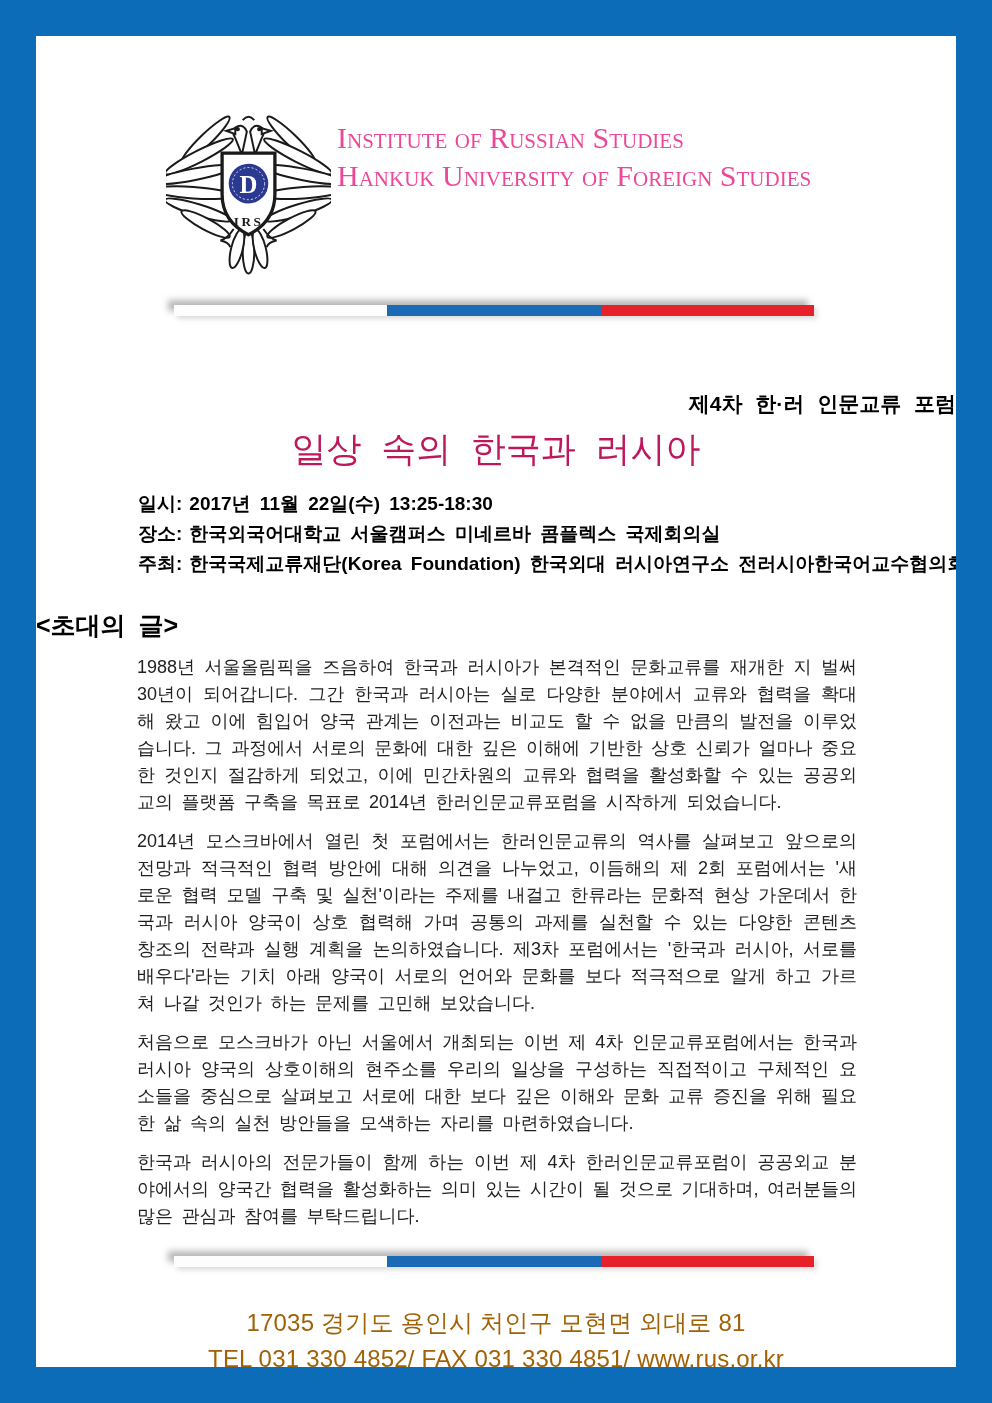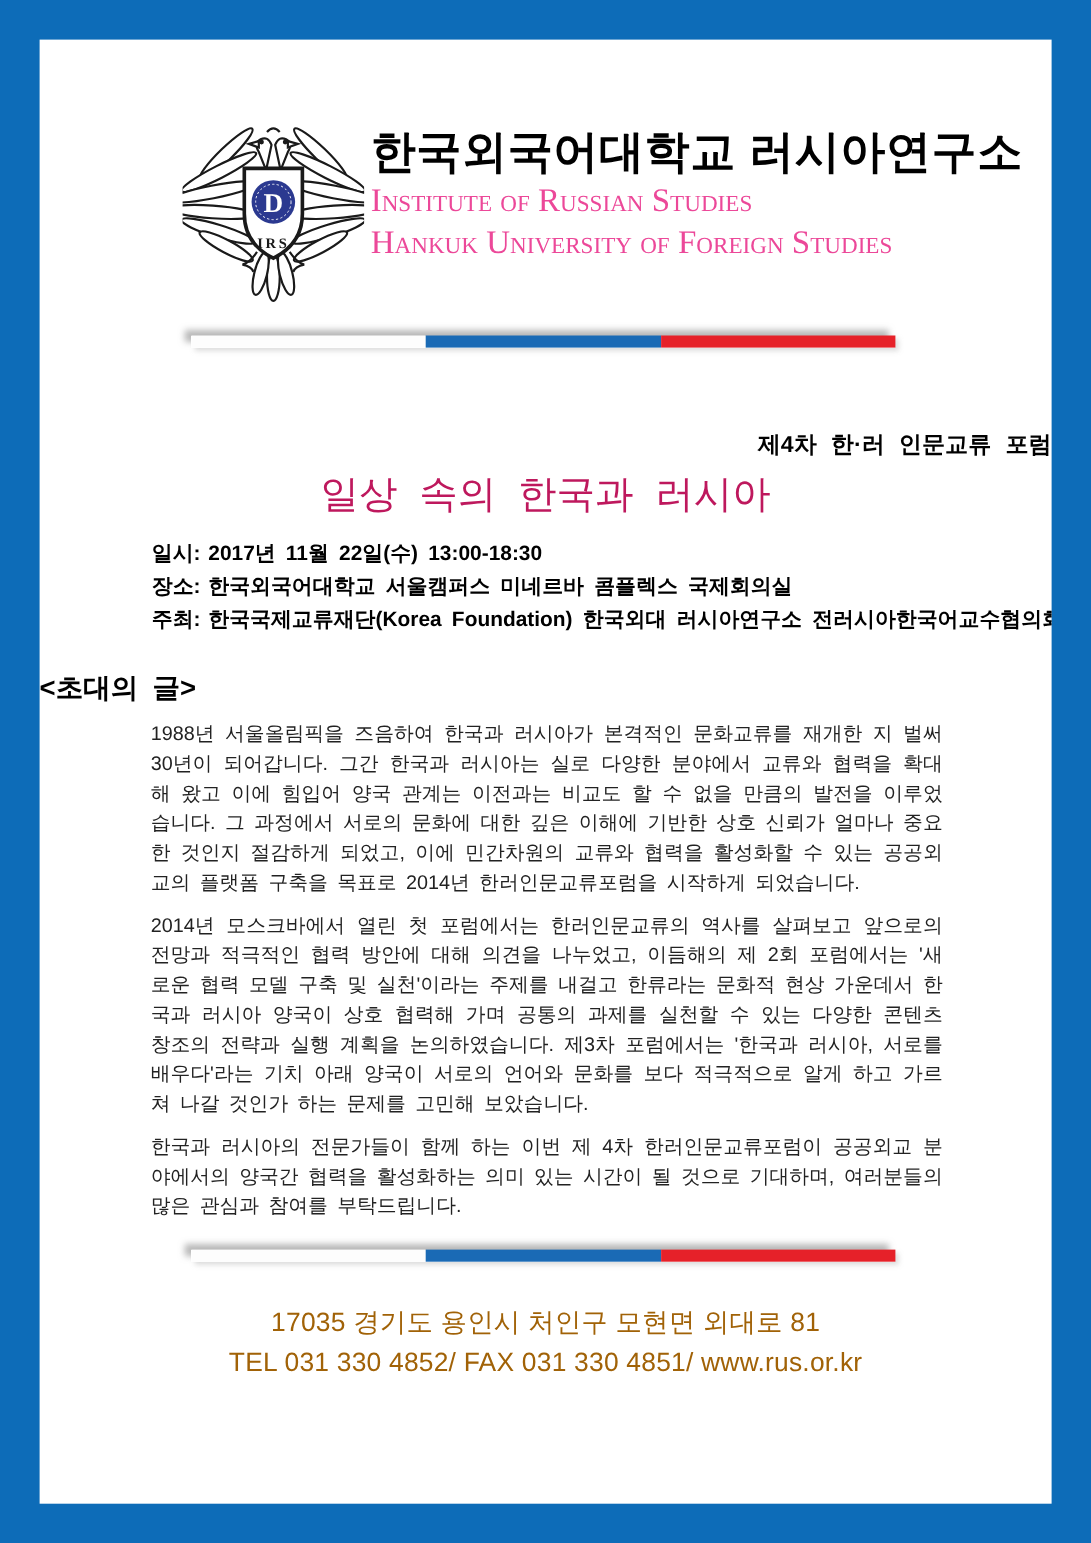"한국외국어대학교 러시아연구소" div.org-ko { html: <div>한국외국어대학교 러시아연구소</div> -> none }
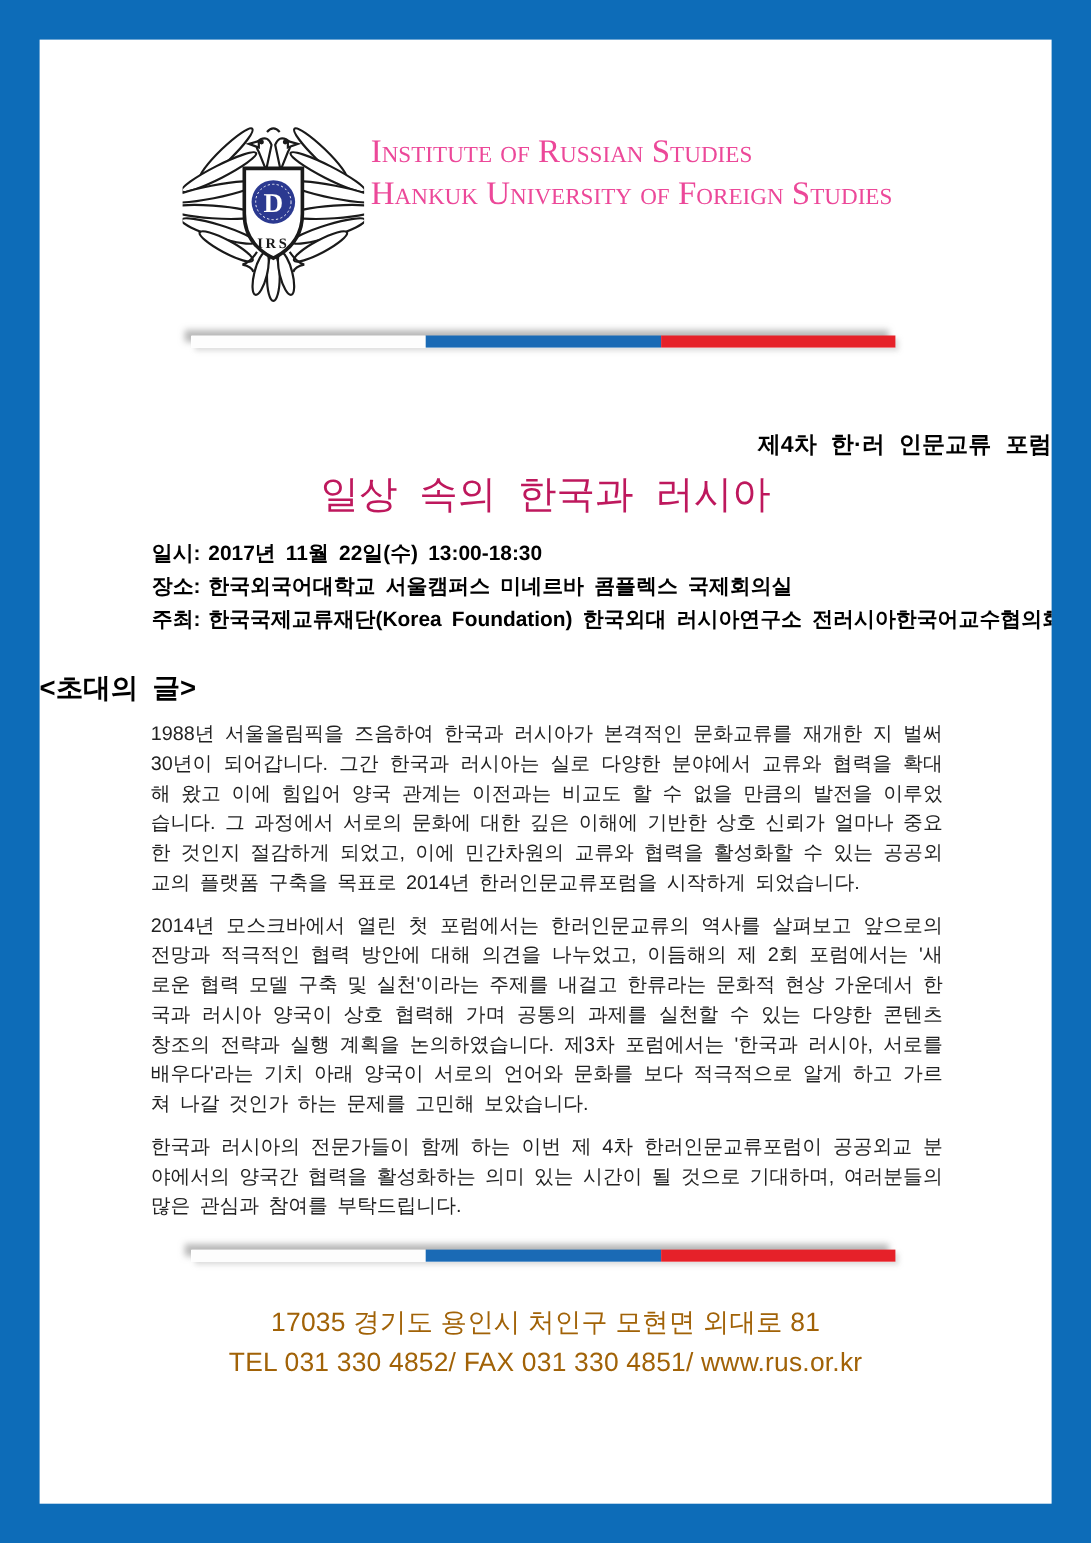"2017년 11월 22일(수) 13:00-18:30" span.detail-value { text: 13:00-18:30 -> 13:25-18:30 }
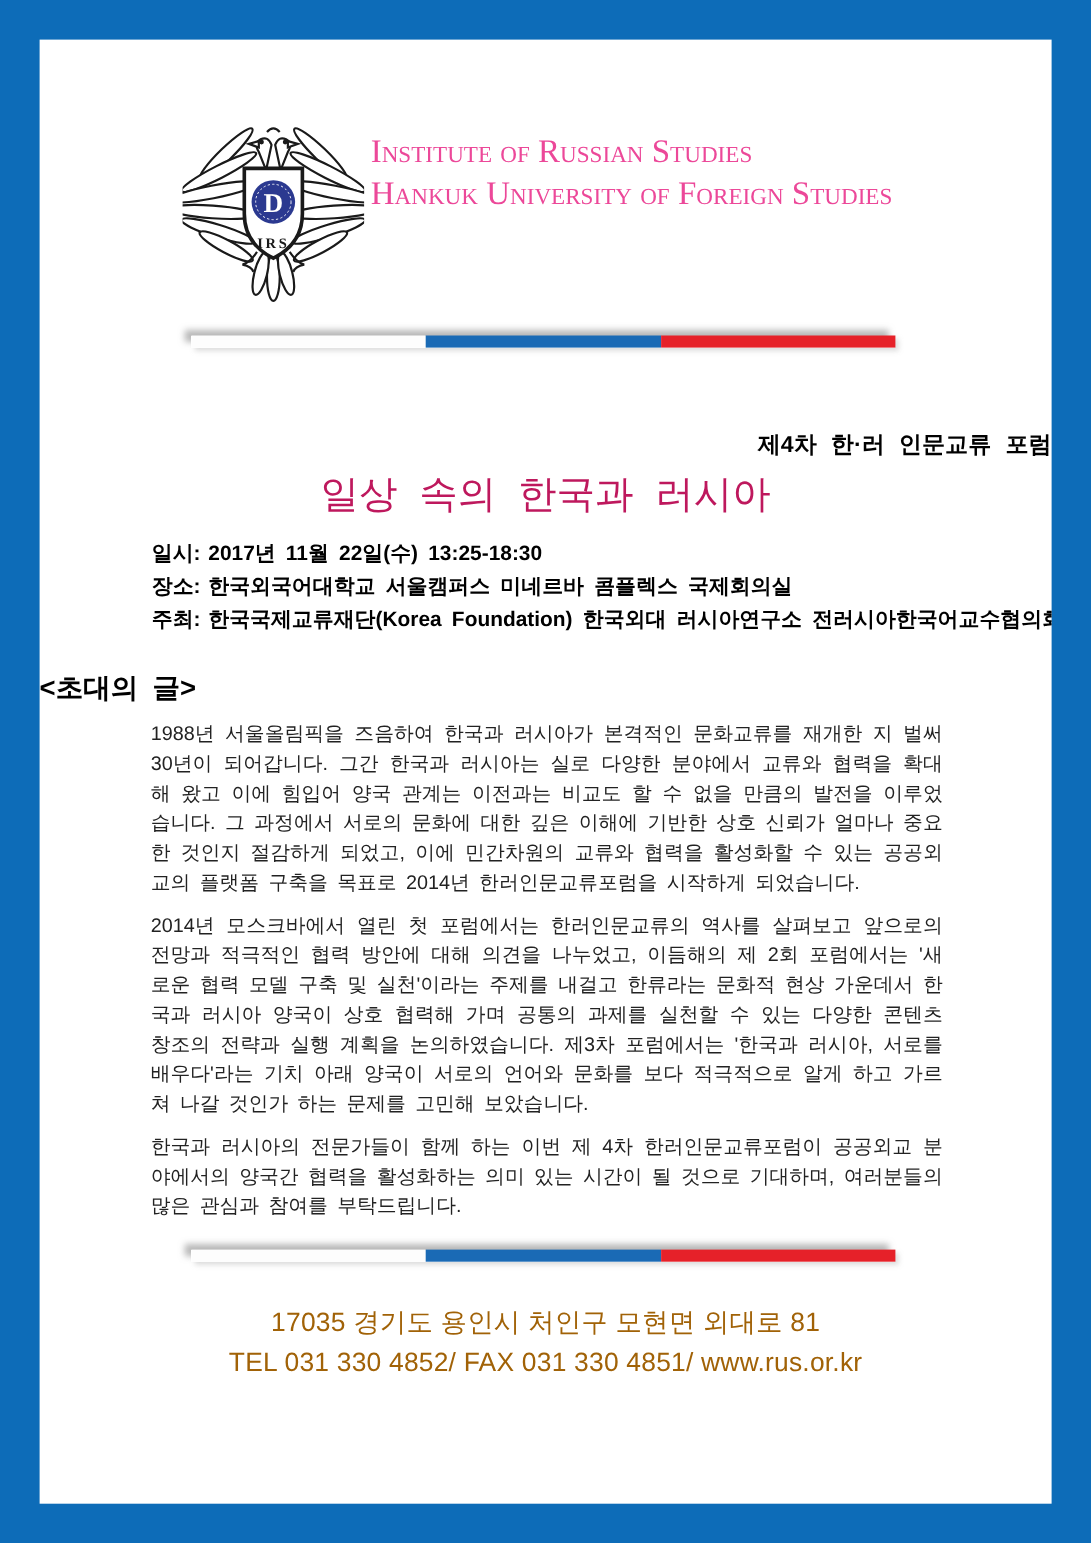"처음으로 모스크바가 아닌 서울에서 개최되는" p { html: none -> <p>처음으로 모스크바가 아닌 서울에서 개최되는 이번 제 4차 인문교류포럼에서는 한국과 러시아 양국의 상호이해의 현주소를 우리의 일상을 구성하는 직접적이고 구체적인 요소들을 중심으로 살펴보고 서로에 대한 보다 깊은 이해와 문화 교류 증진을 위해 필요한 삶 속의 실천 방안들을 모색하는 자리를 마련하였습니다.</p> }
